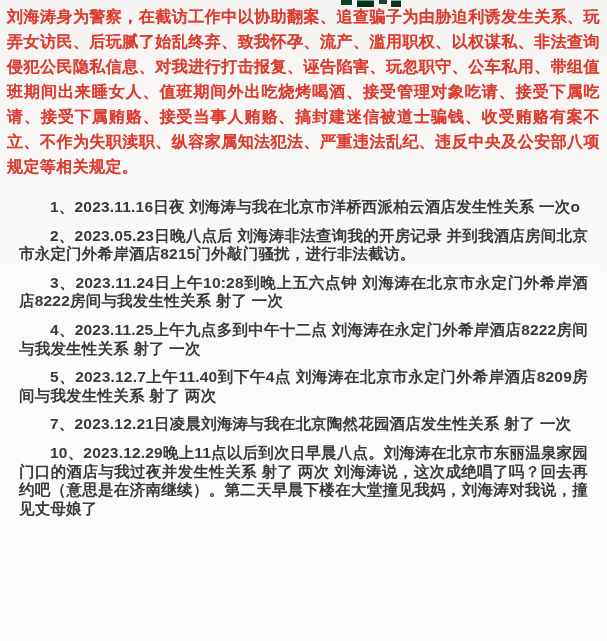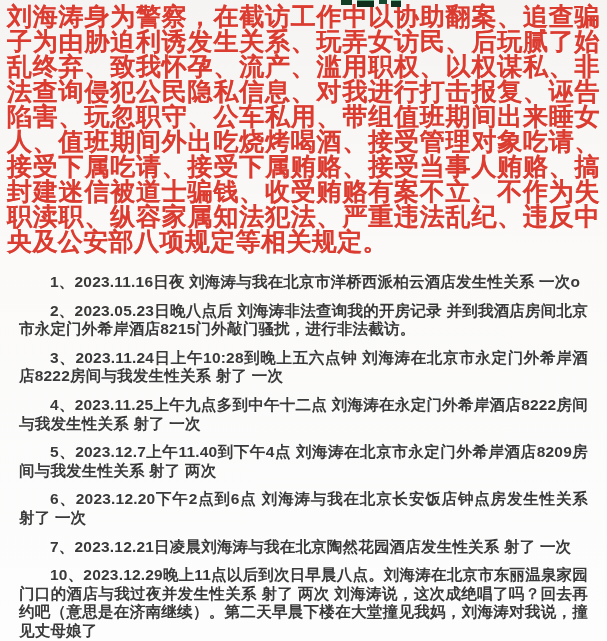"刘海涛身为警察，在截访工作中以协助翻案、追查骗子为由胁迫利诱发生关系、玩弄女访民" .red-header { font-size: 25px -> 16px }
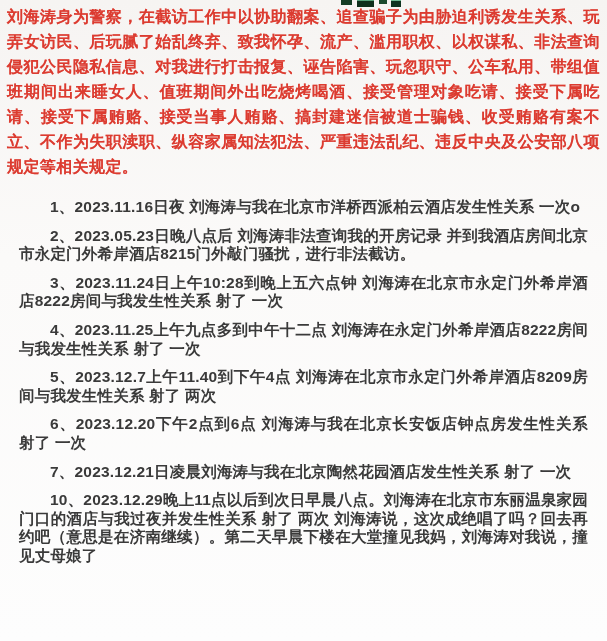"6、2023.12.20下午2点到6点 刘海涛与我在北京长安饭店钟点房发生性关系" p.incident-item { html: <p>6、2023.12.20下午2点到6点 刘海涛与我在北京长安饭店钟点房发生性关系 射了 一次</p> -> none }
